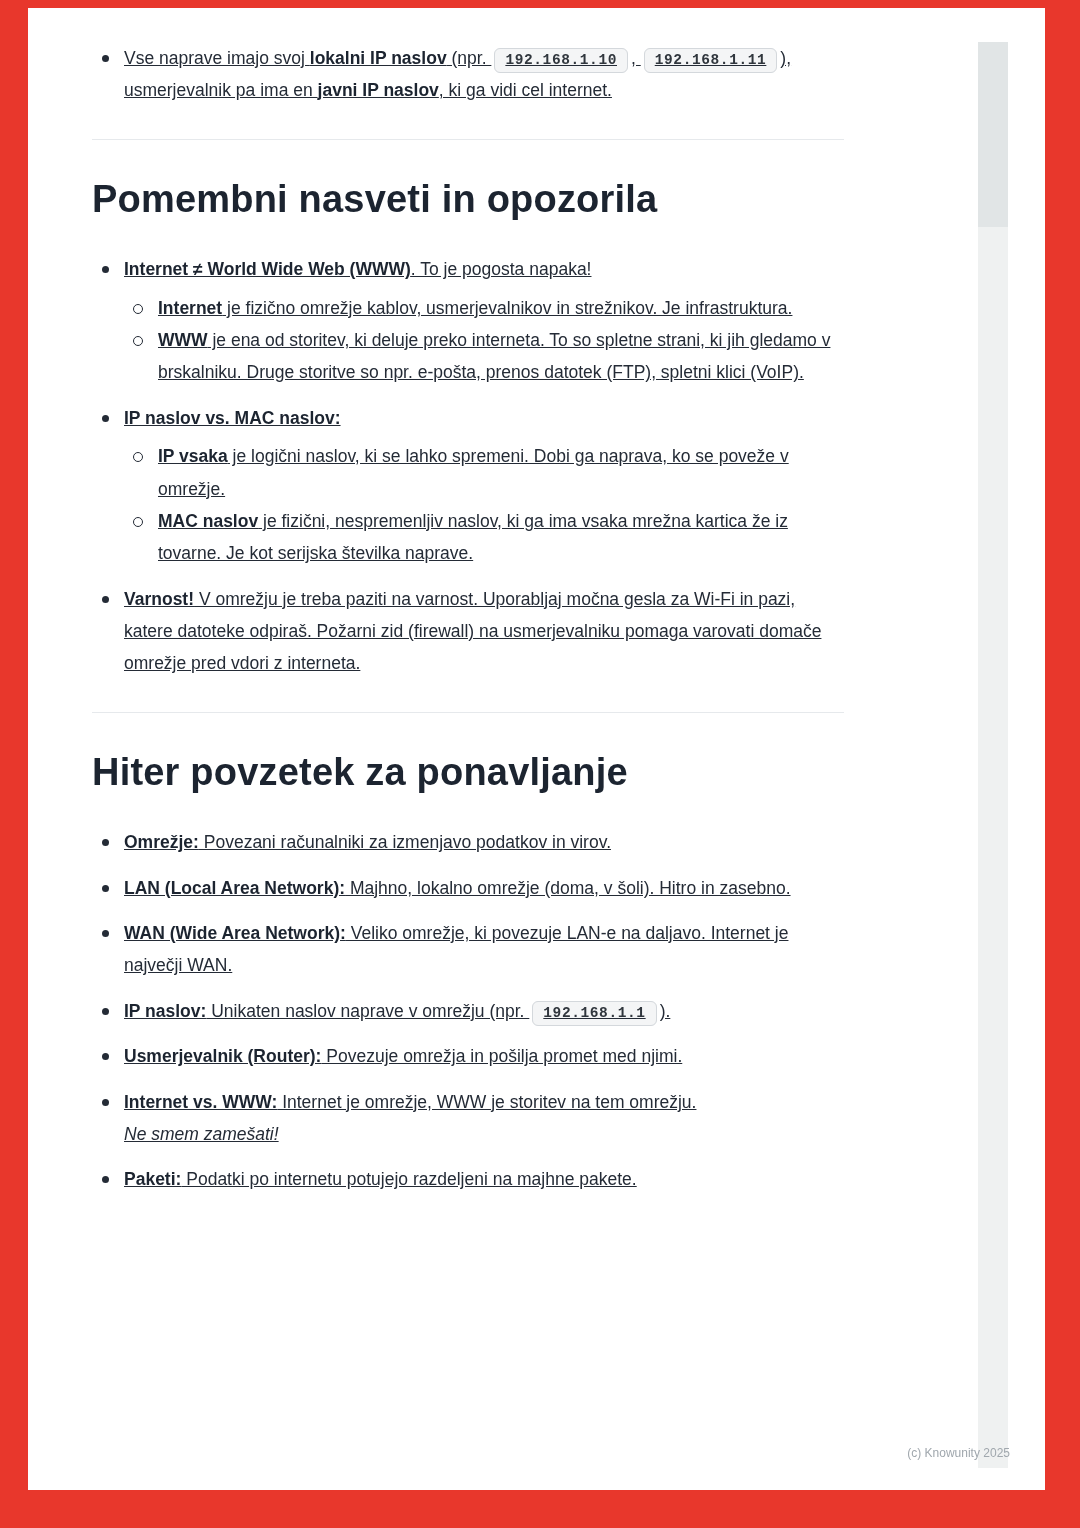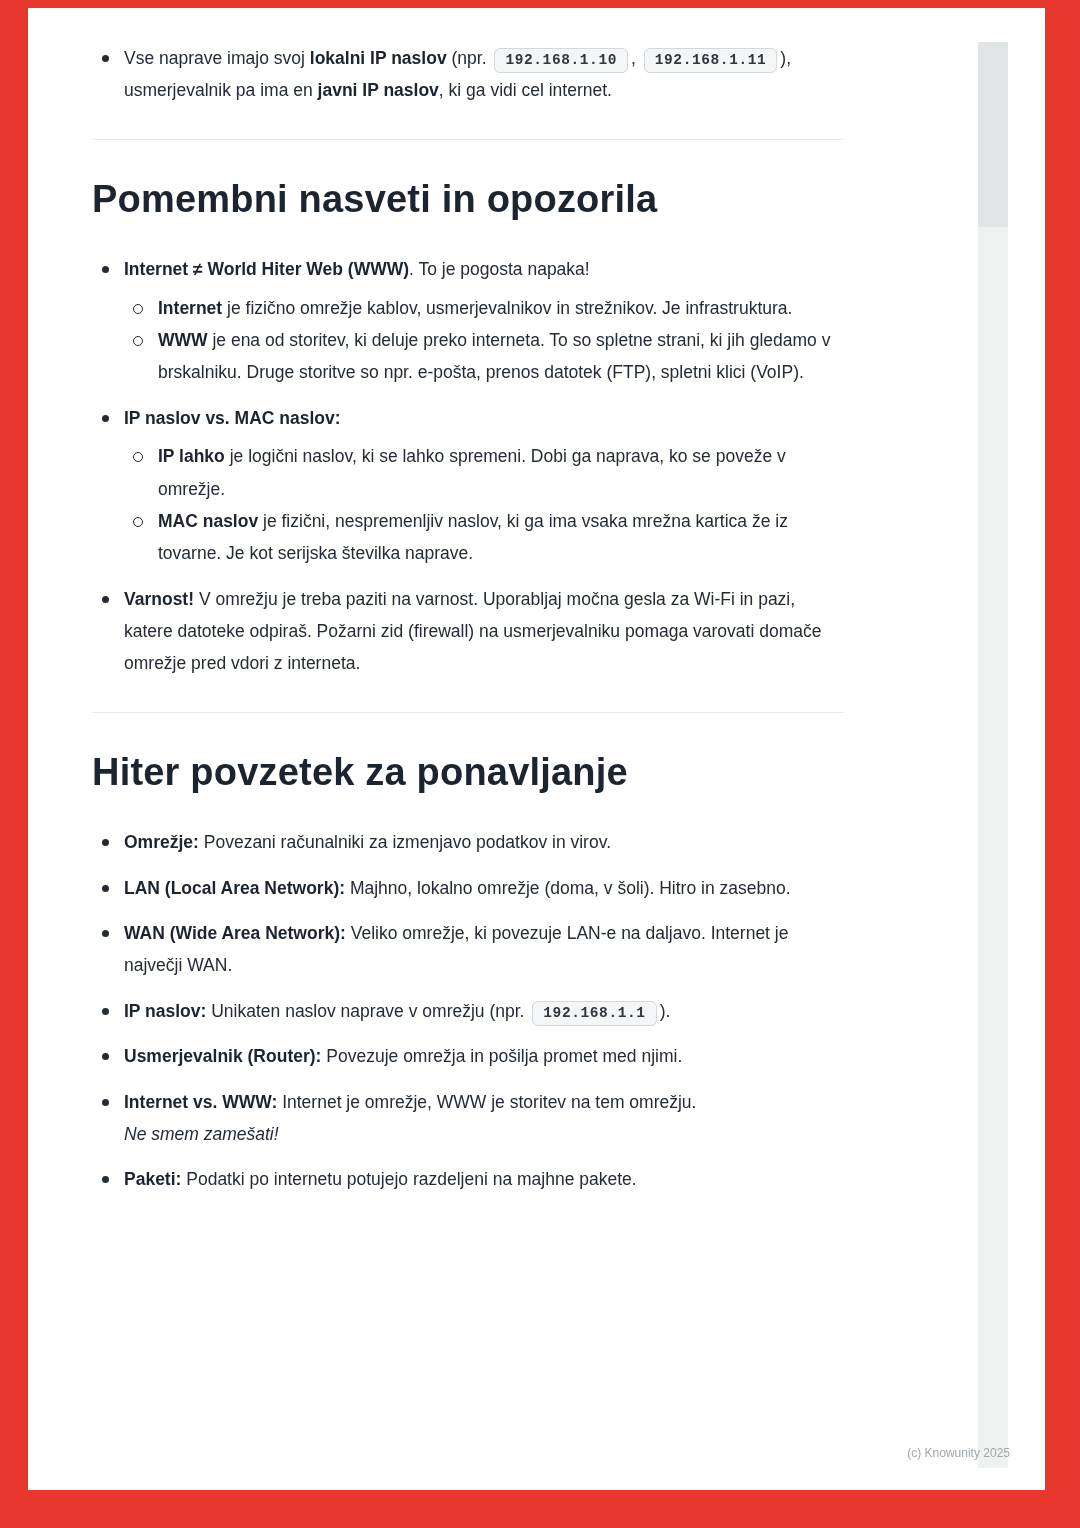"Vse naprave imajo svoj lokalni" ul.toplist { text-decoration: none -> underline }
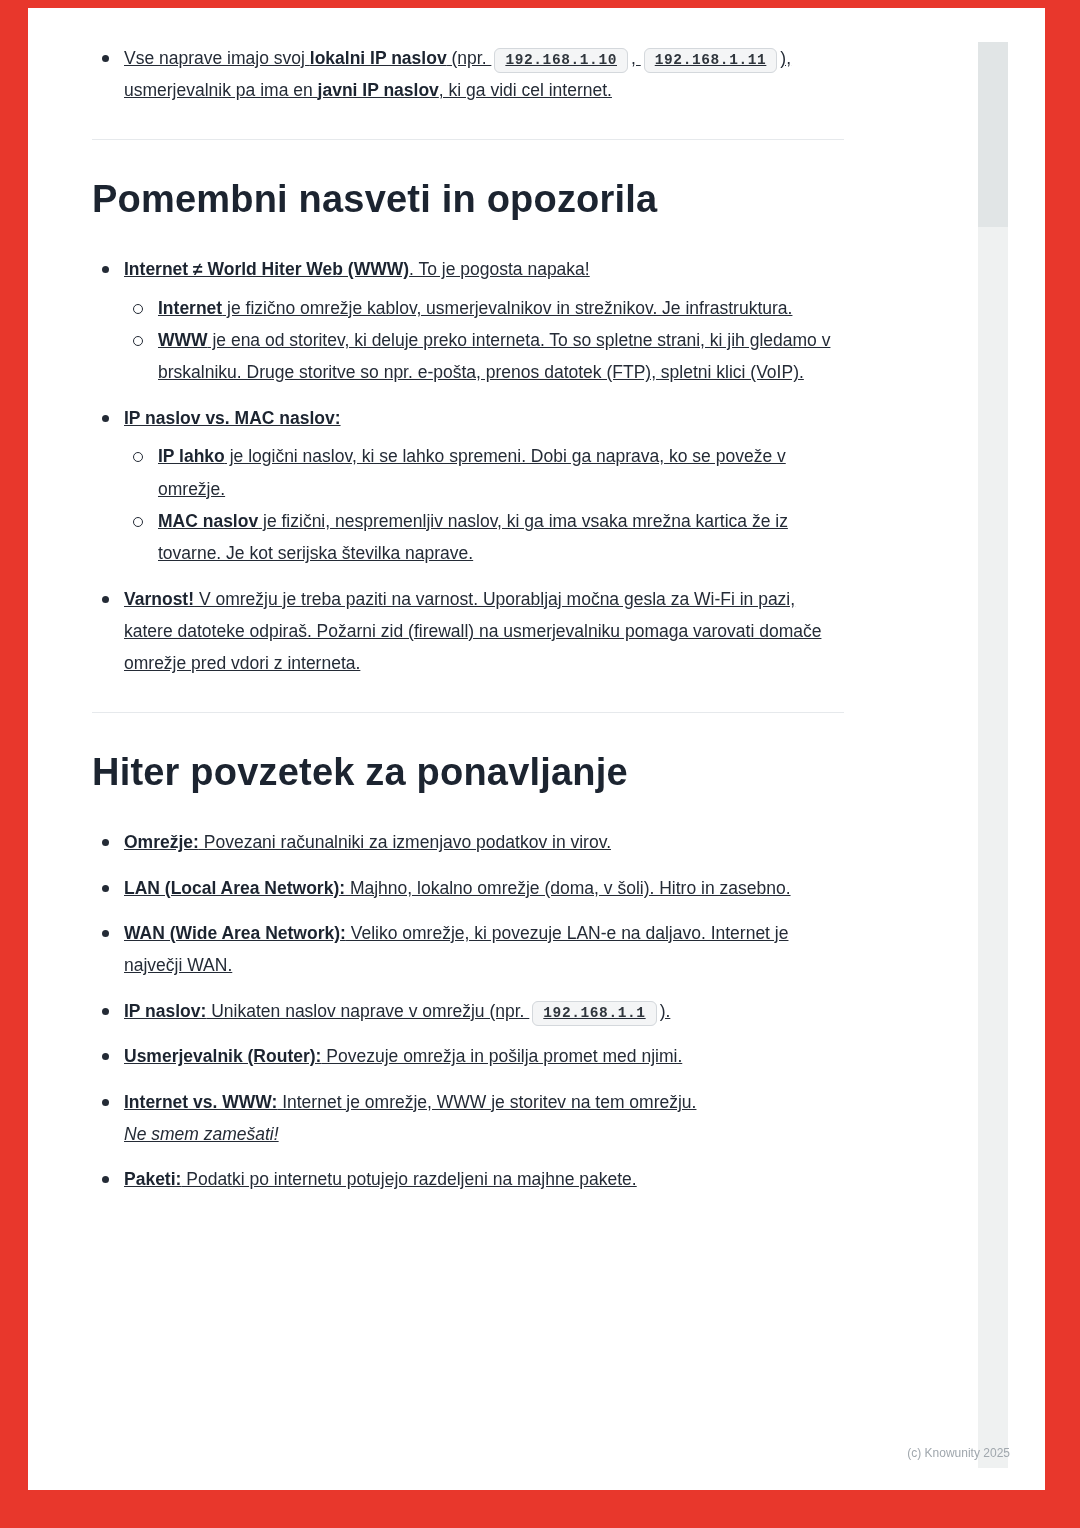"Internet ≠ World Hiter Web" strong { text: Hiter -> Wide }
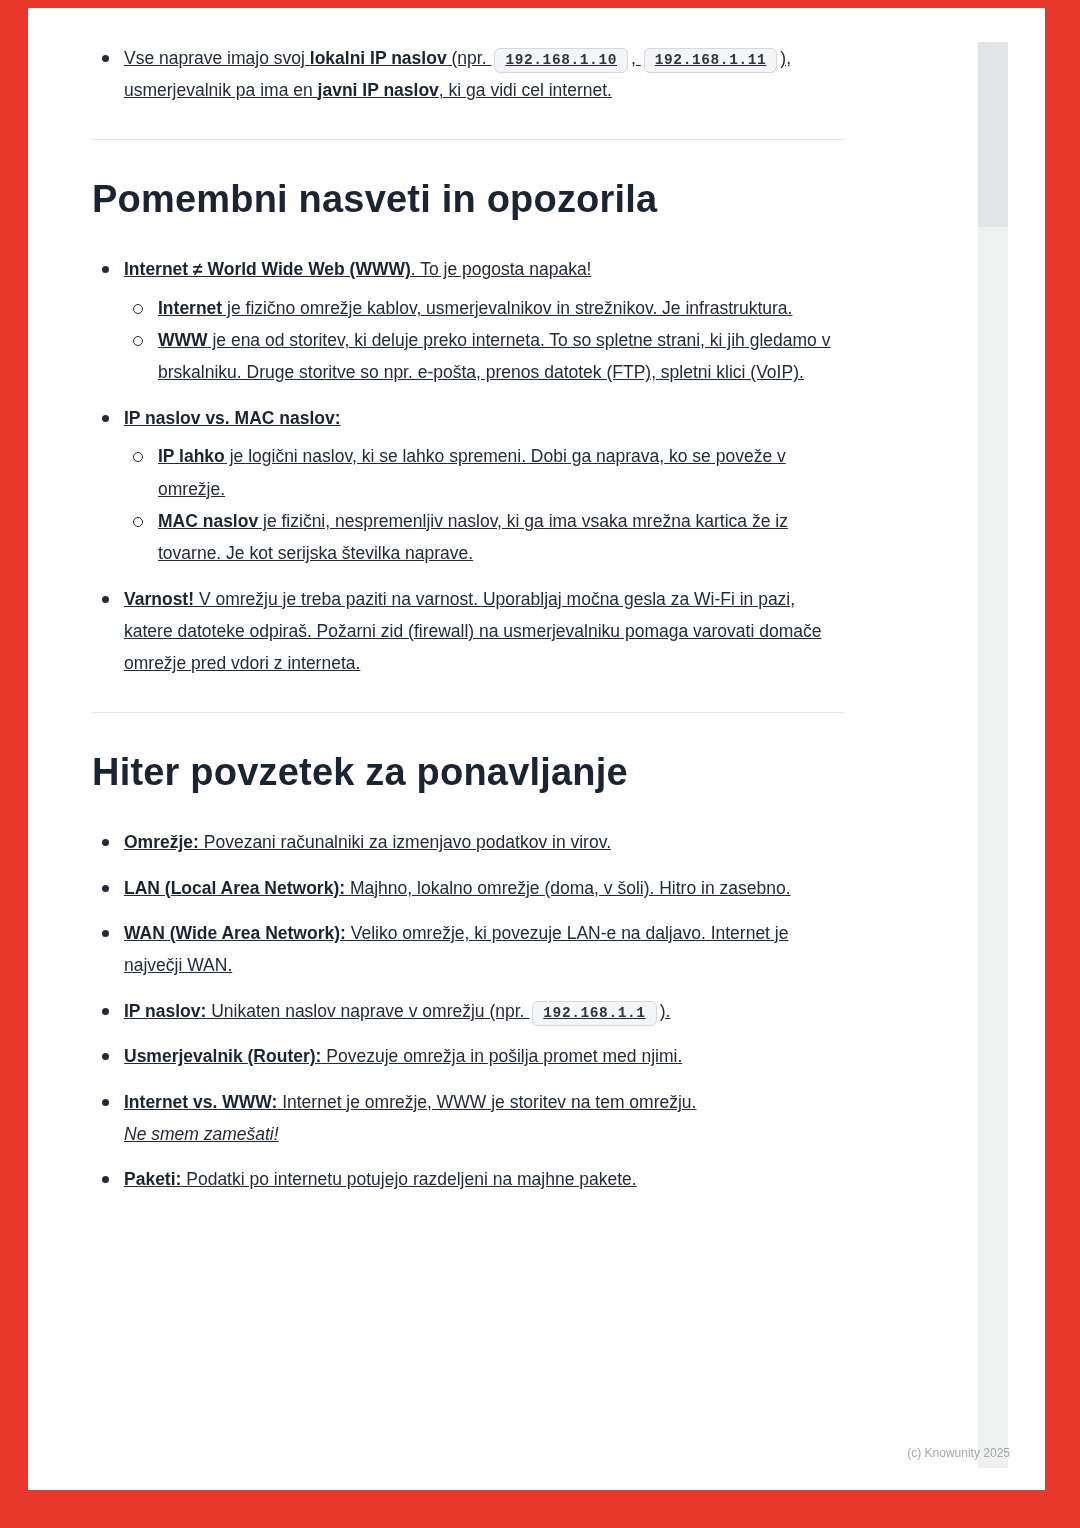"IP lahko" strong { text: lahko -> vsaka }
